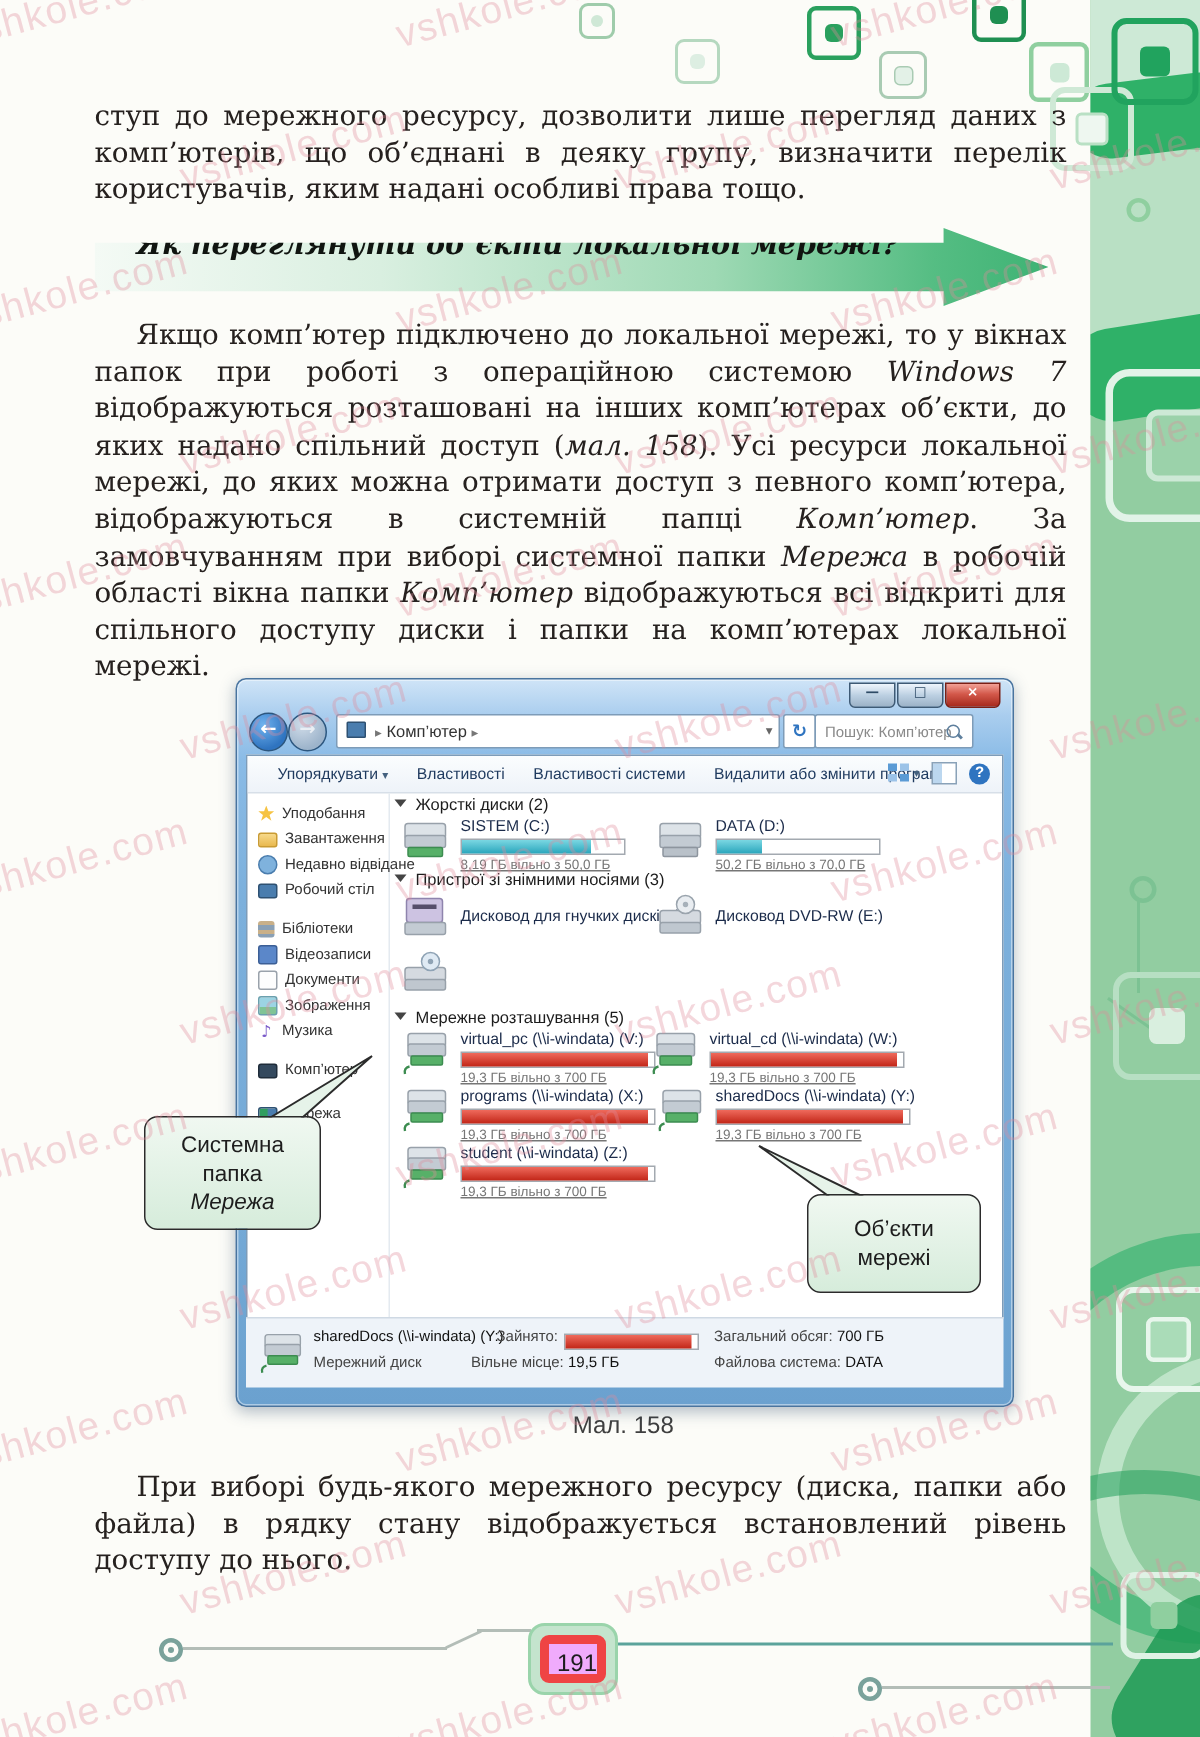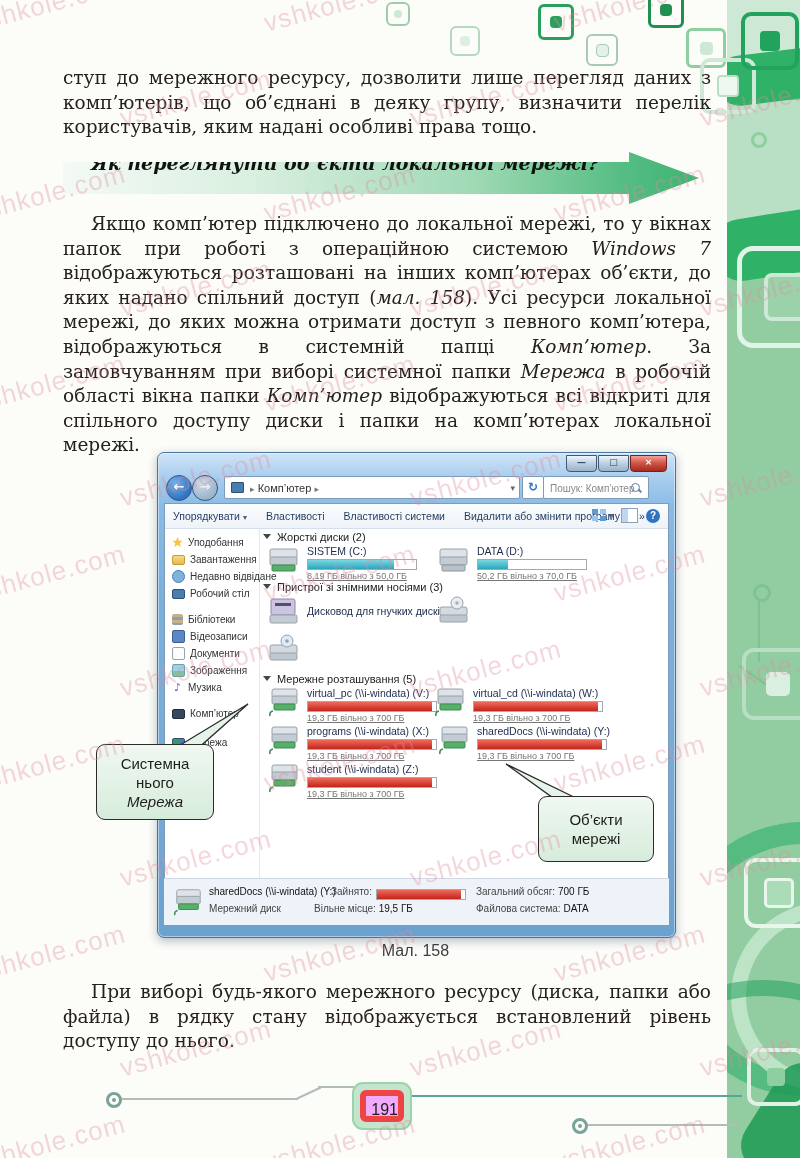"Упорядкувати ▾" .tbar { padding-left: 8px -> 20px }
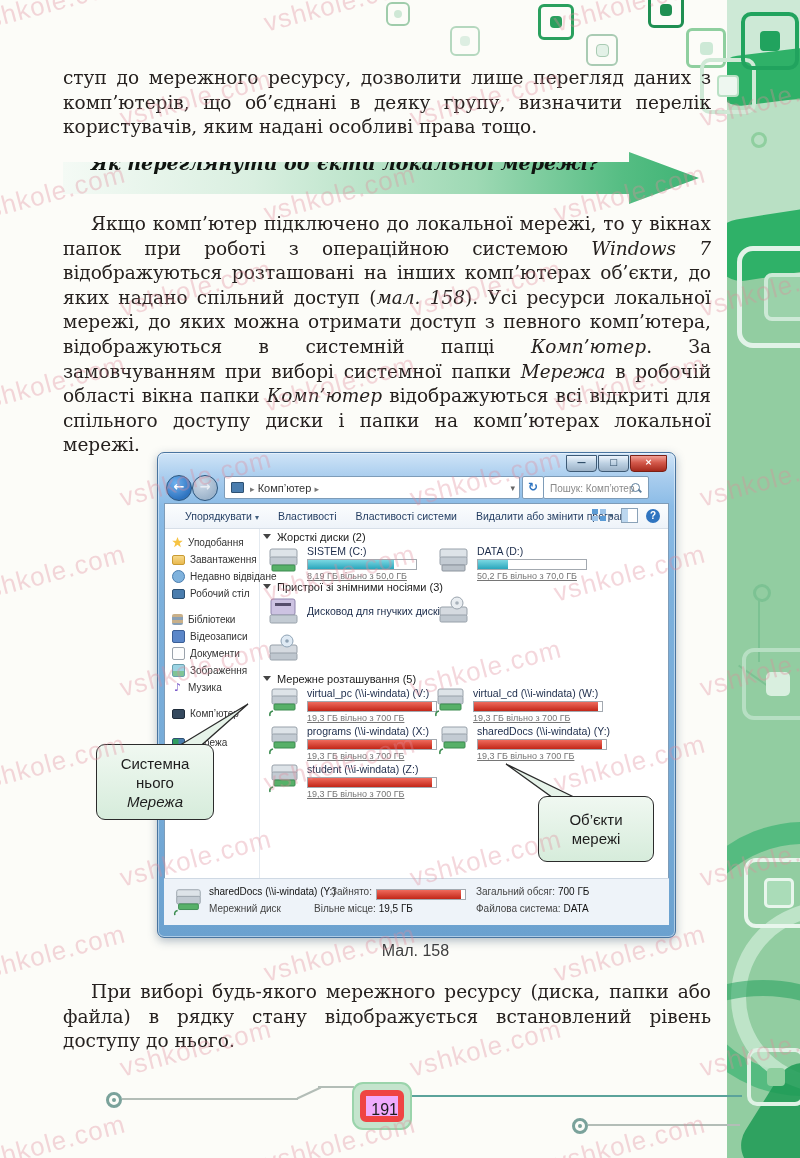"Дисковод DVD-RW (E:)" div.ftxt { html: none -> <div> <div>Дисковод DVD-RW (E:)</div> </div> }
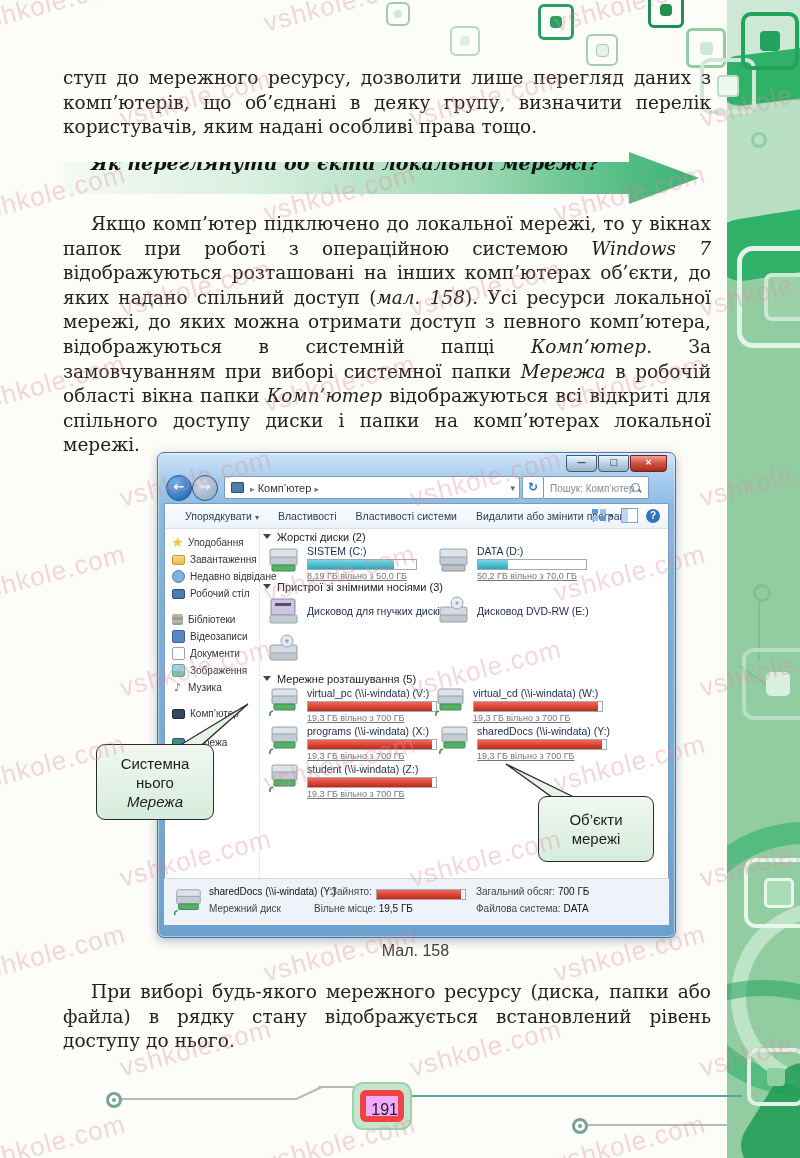"нього" div { text: нього -> папка }
